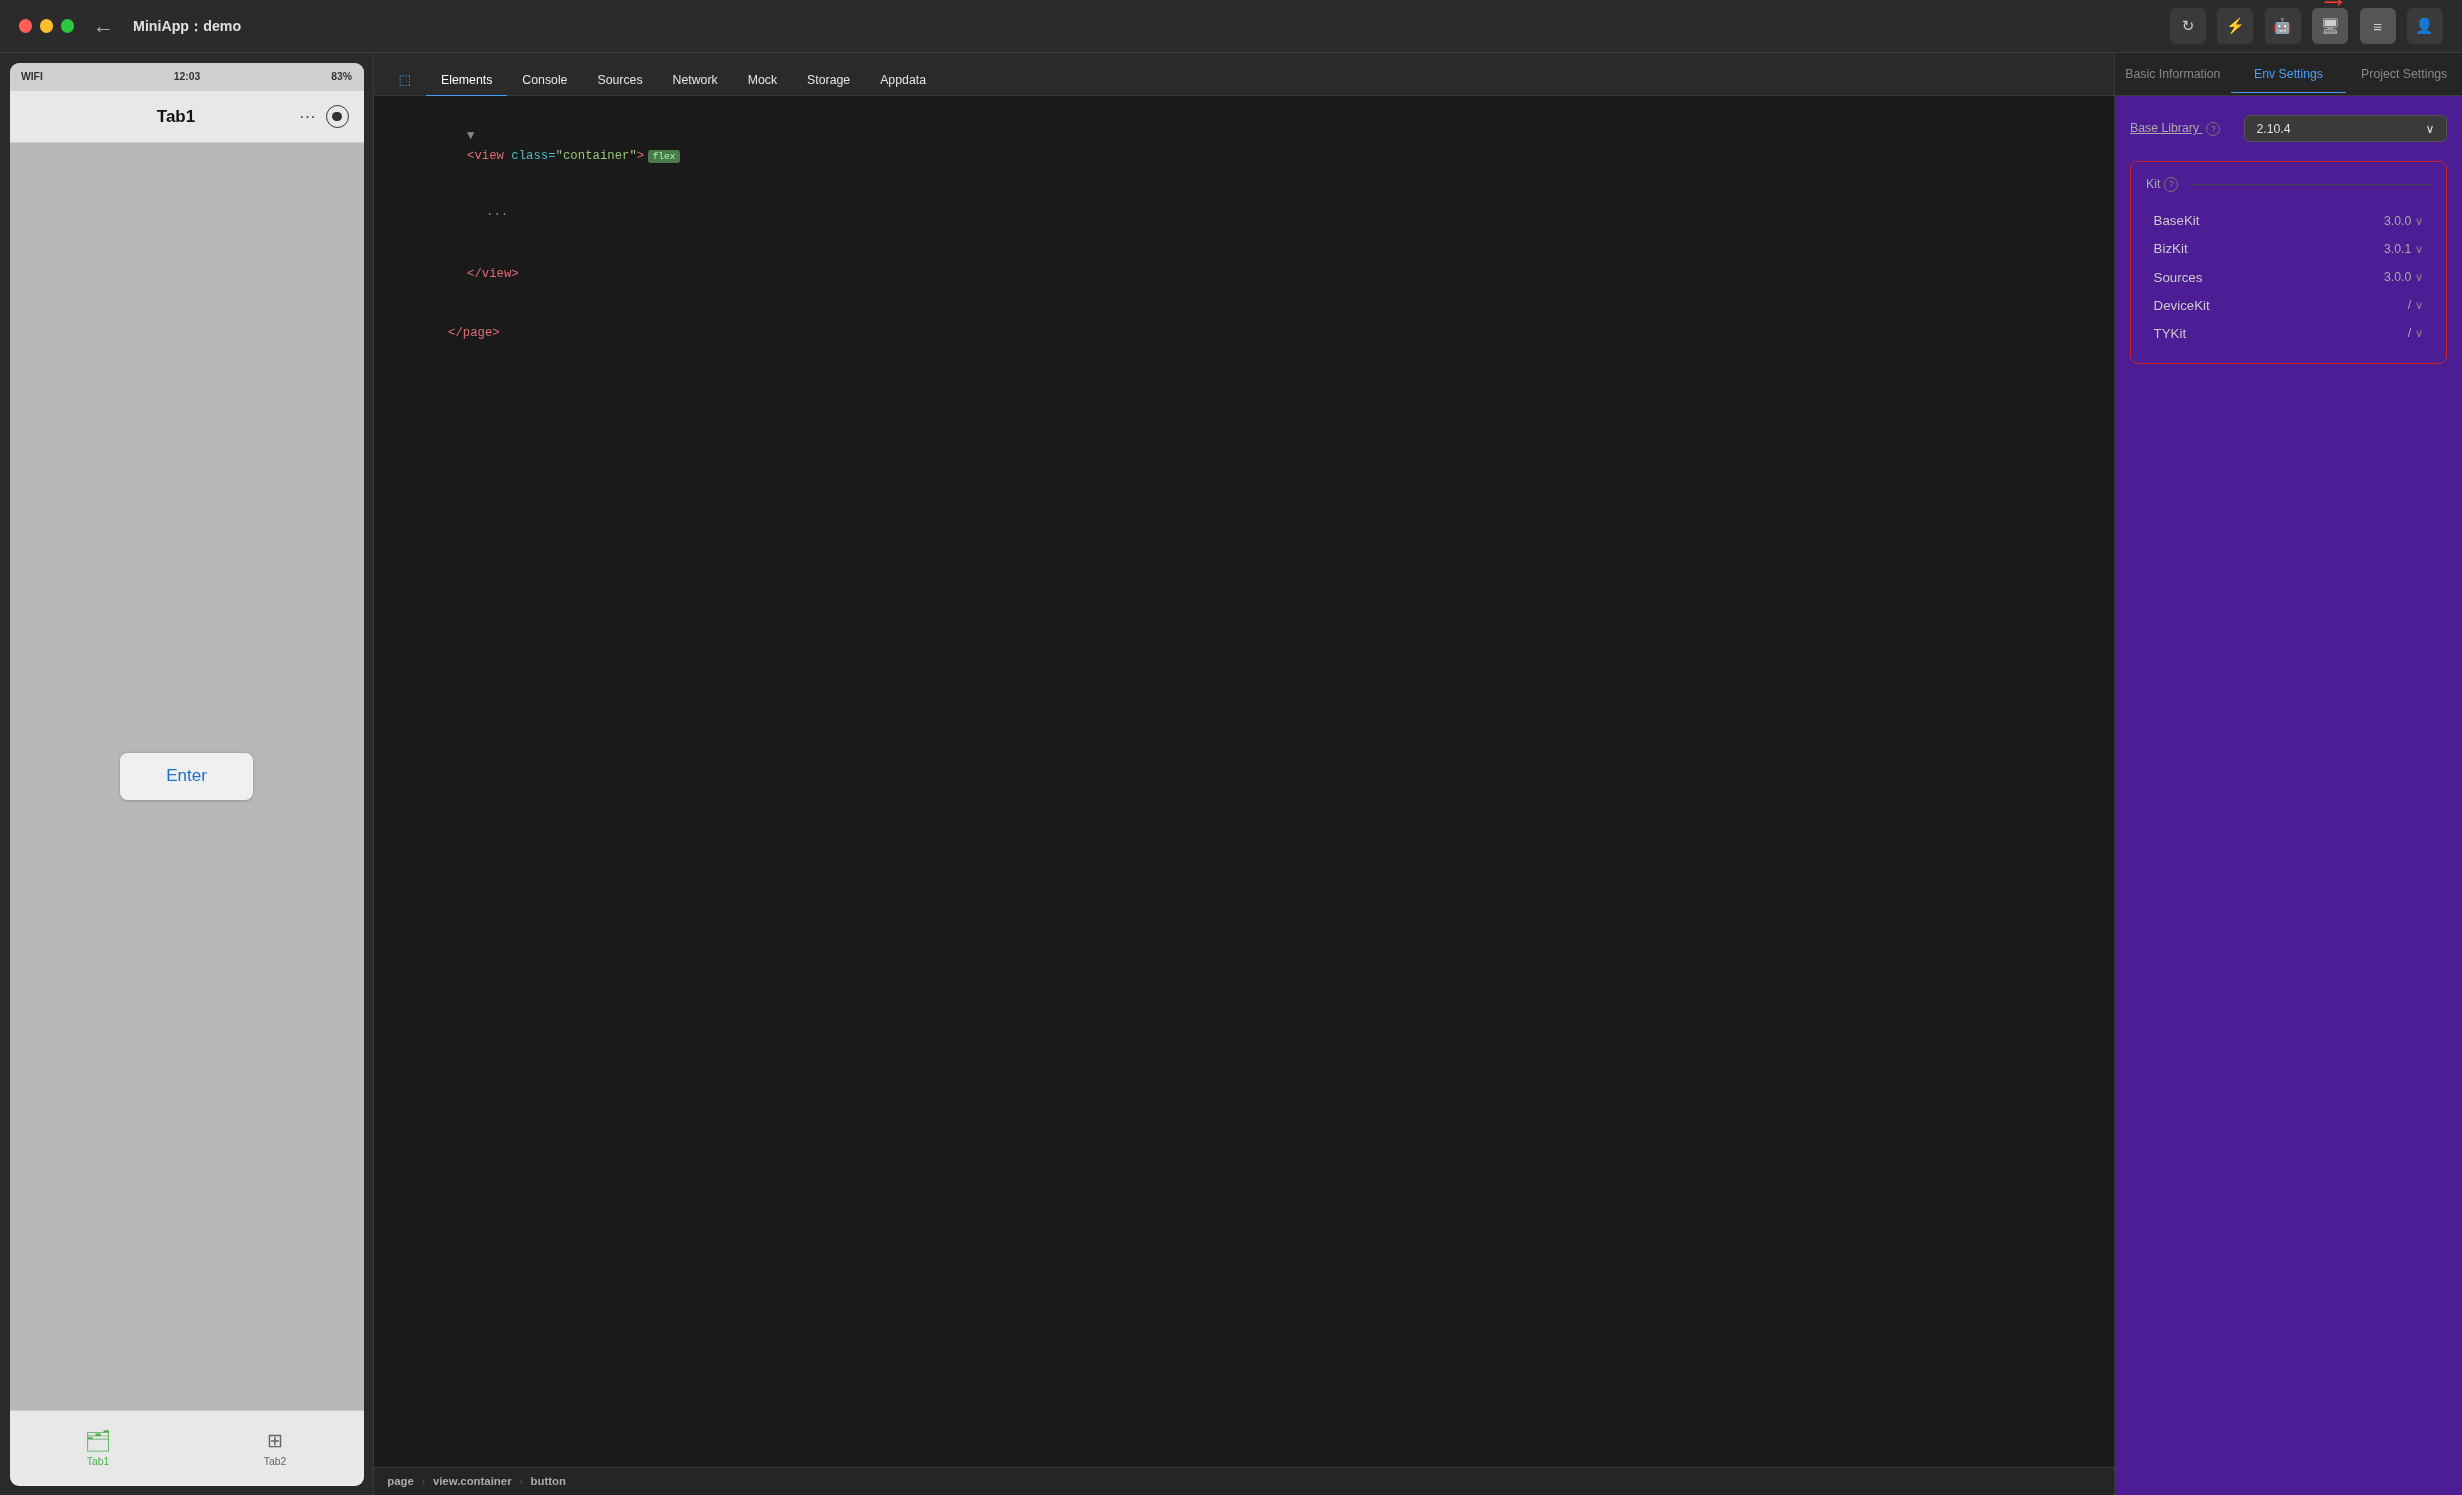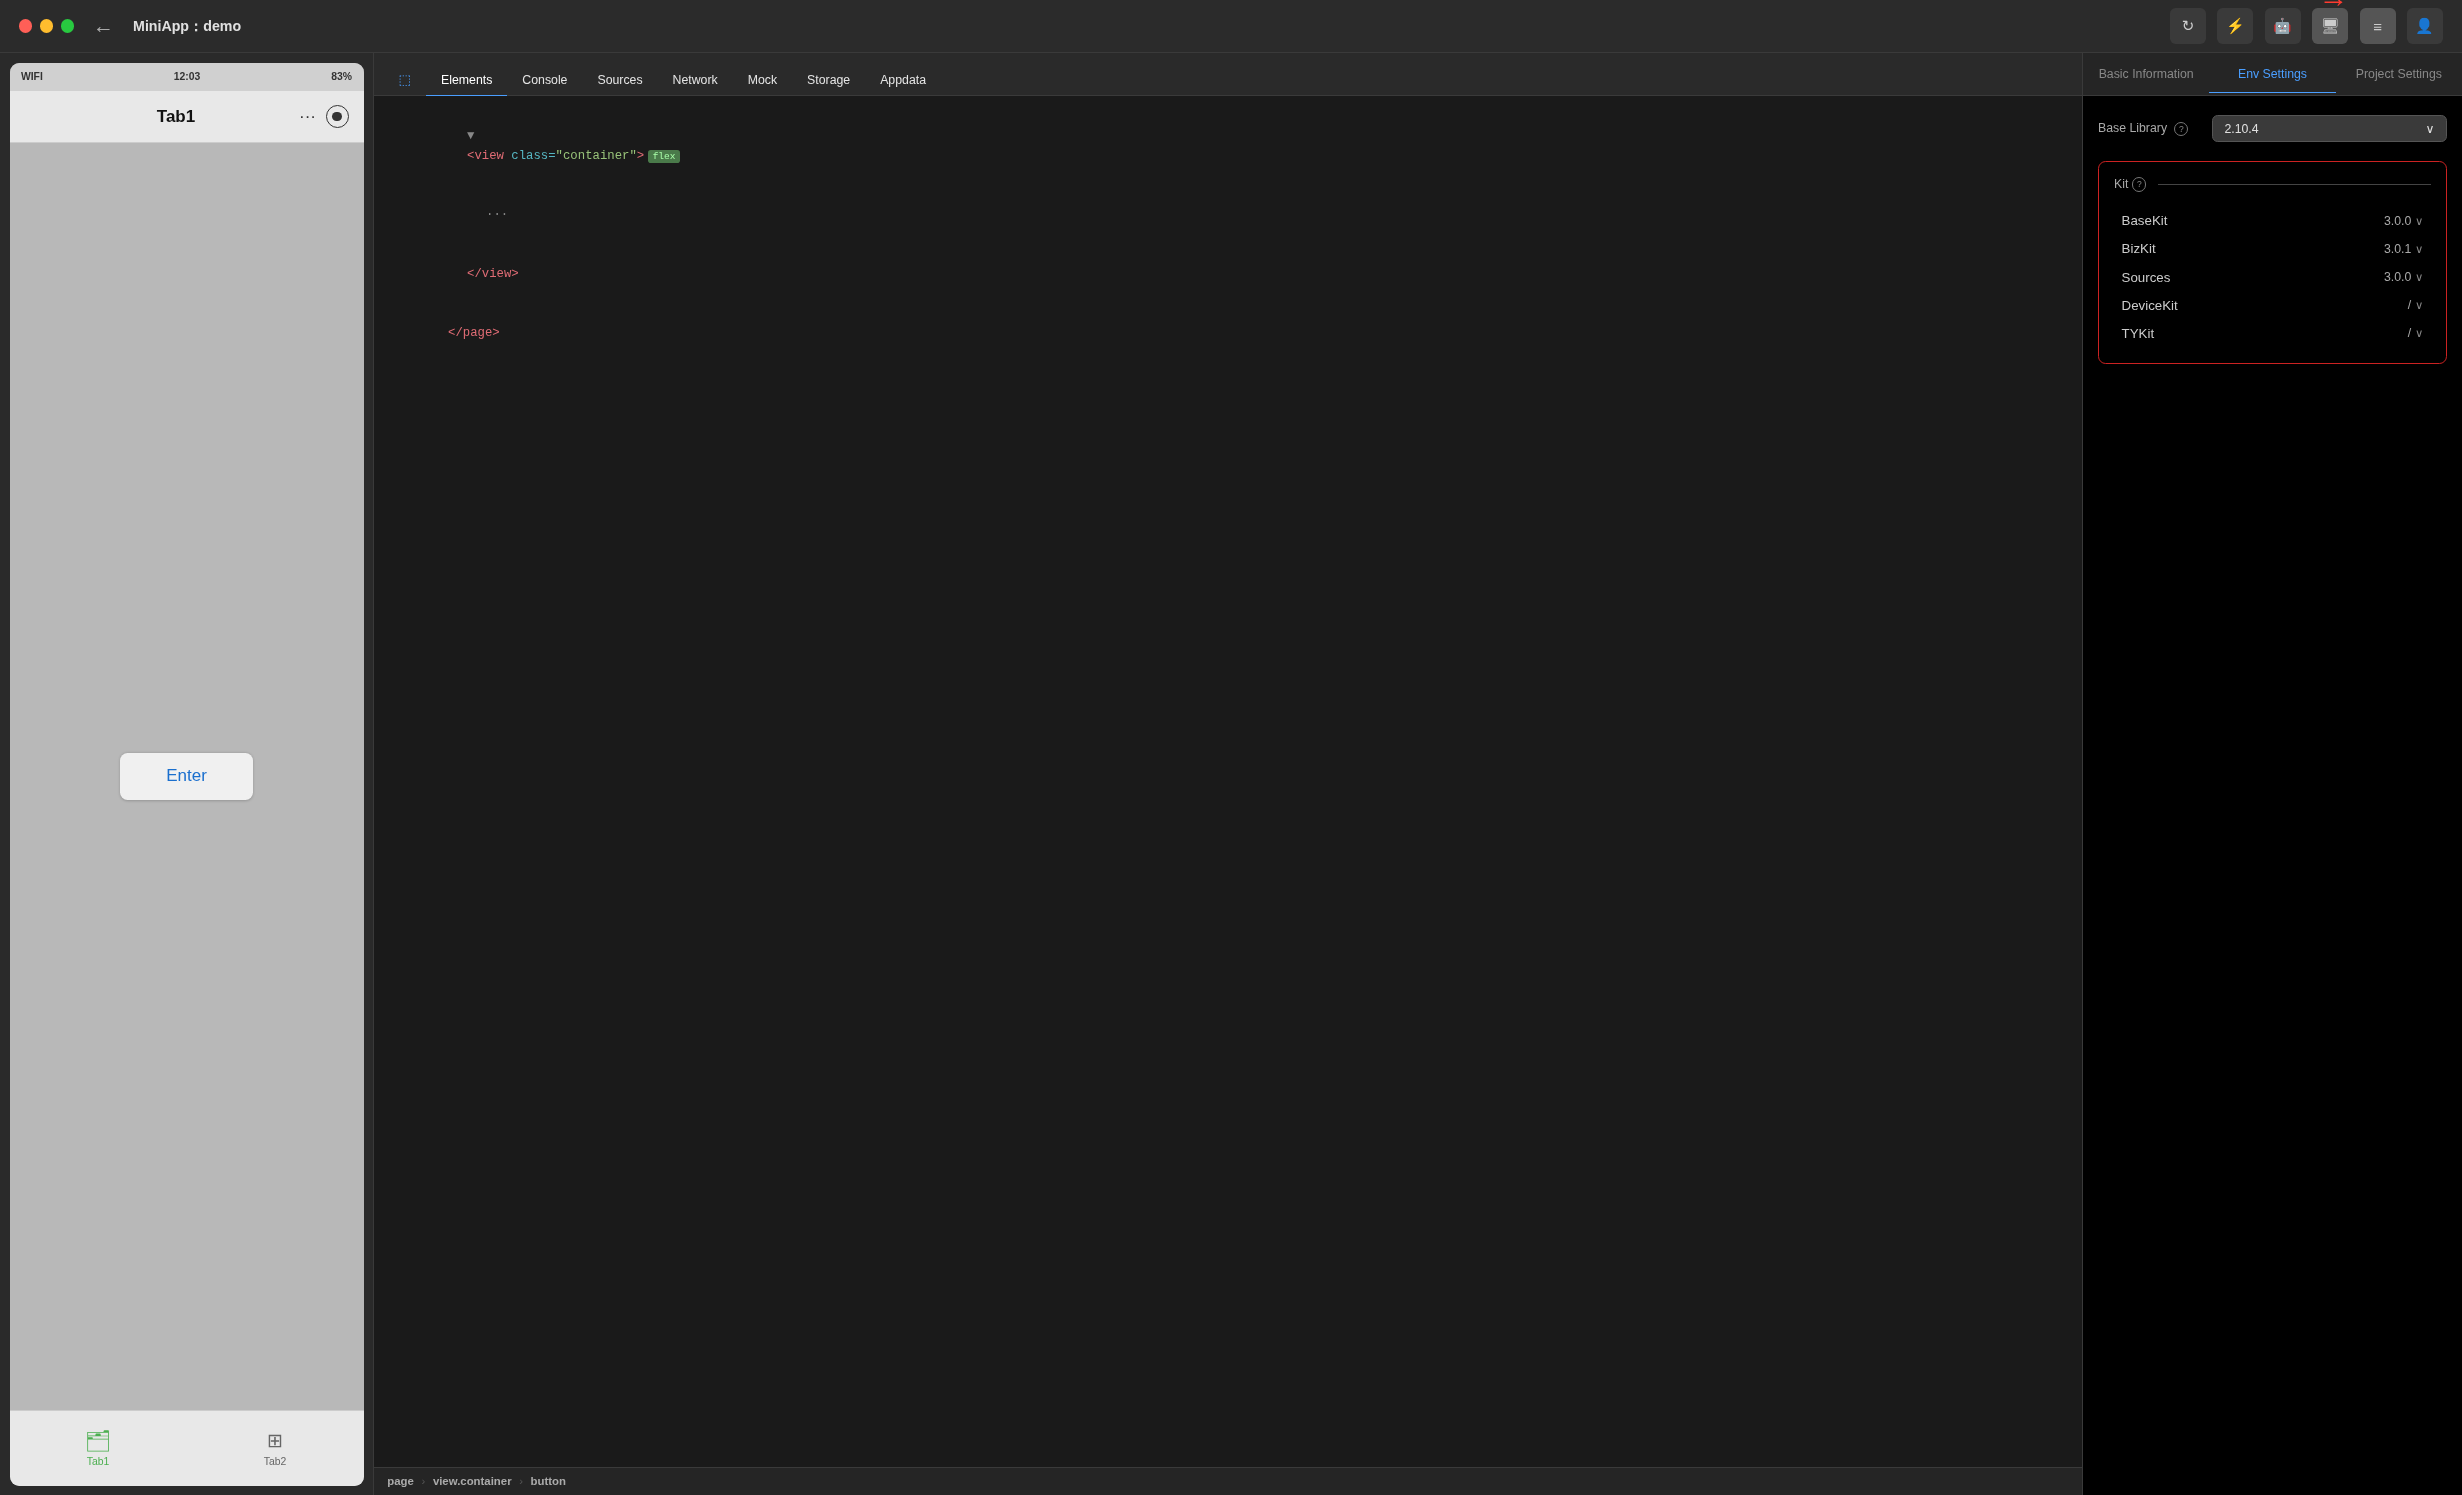"Basic Information" .right-panel { background: #000000 -> #4c1d95; width: 380px -> 348px }
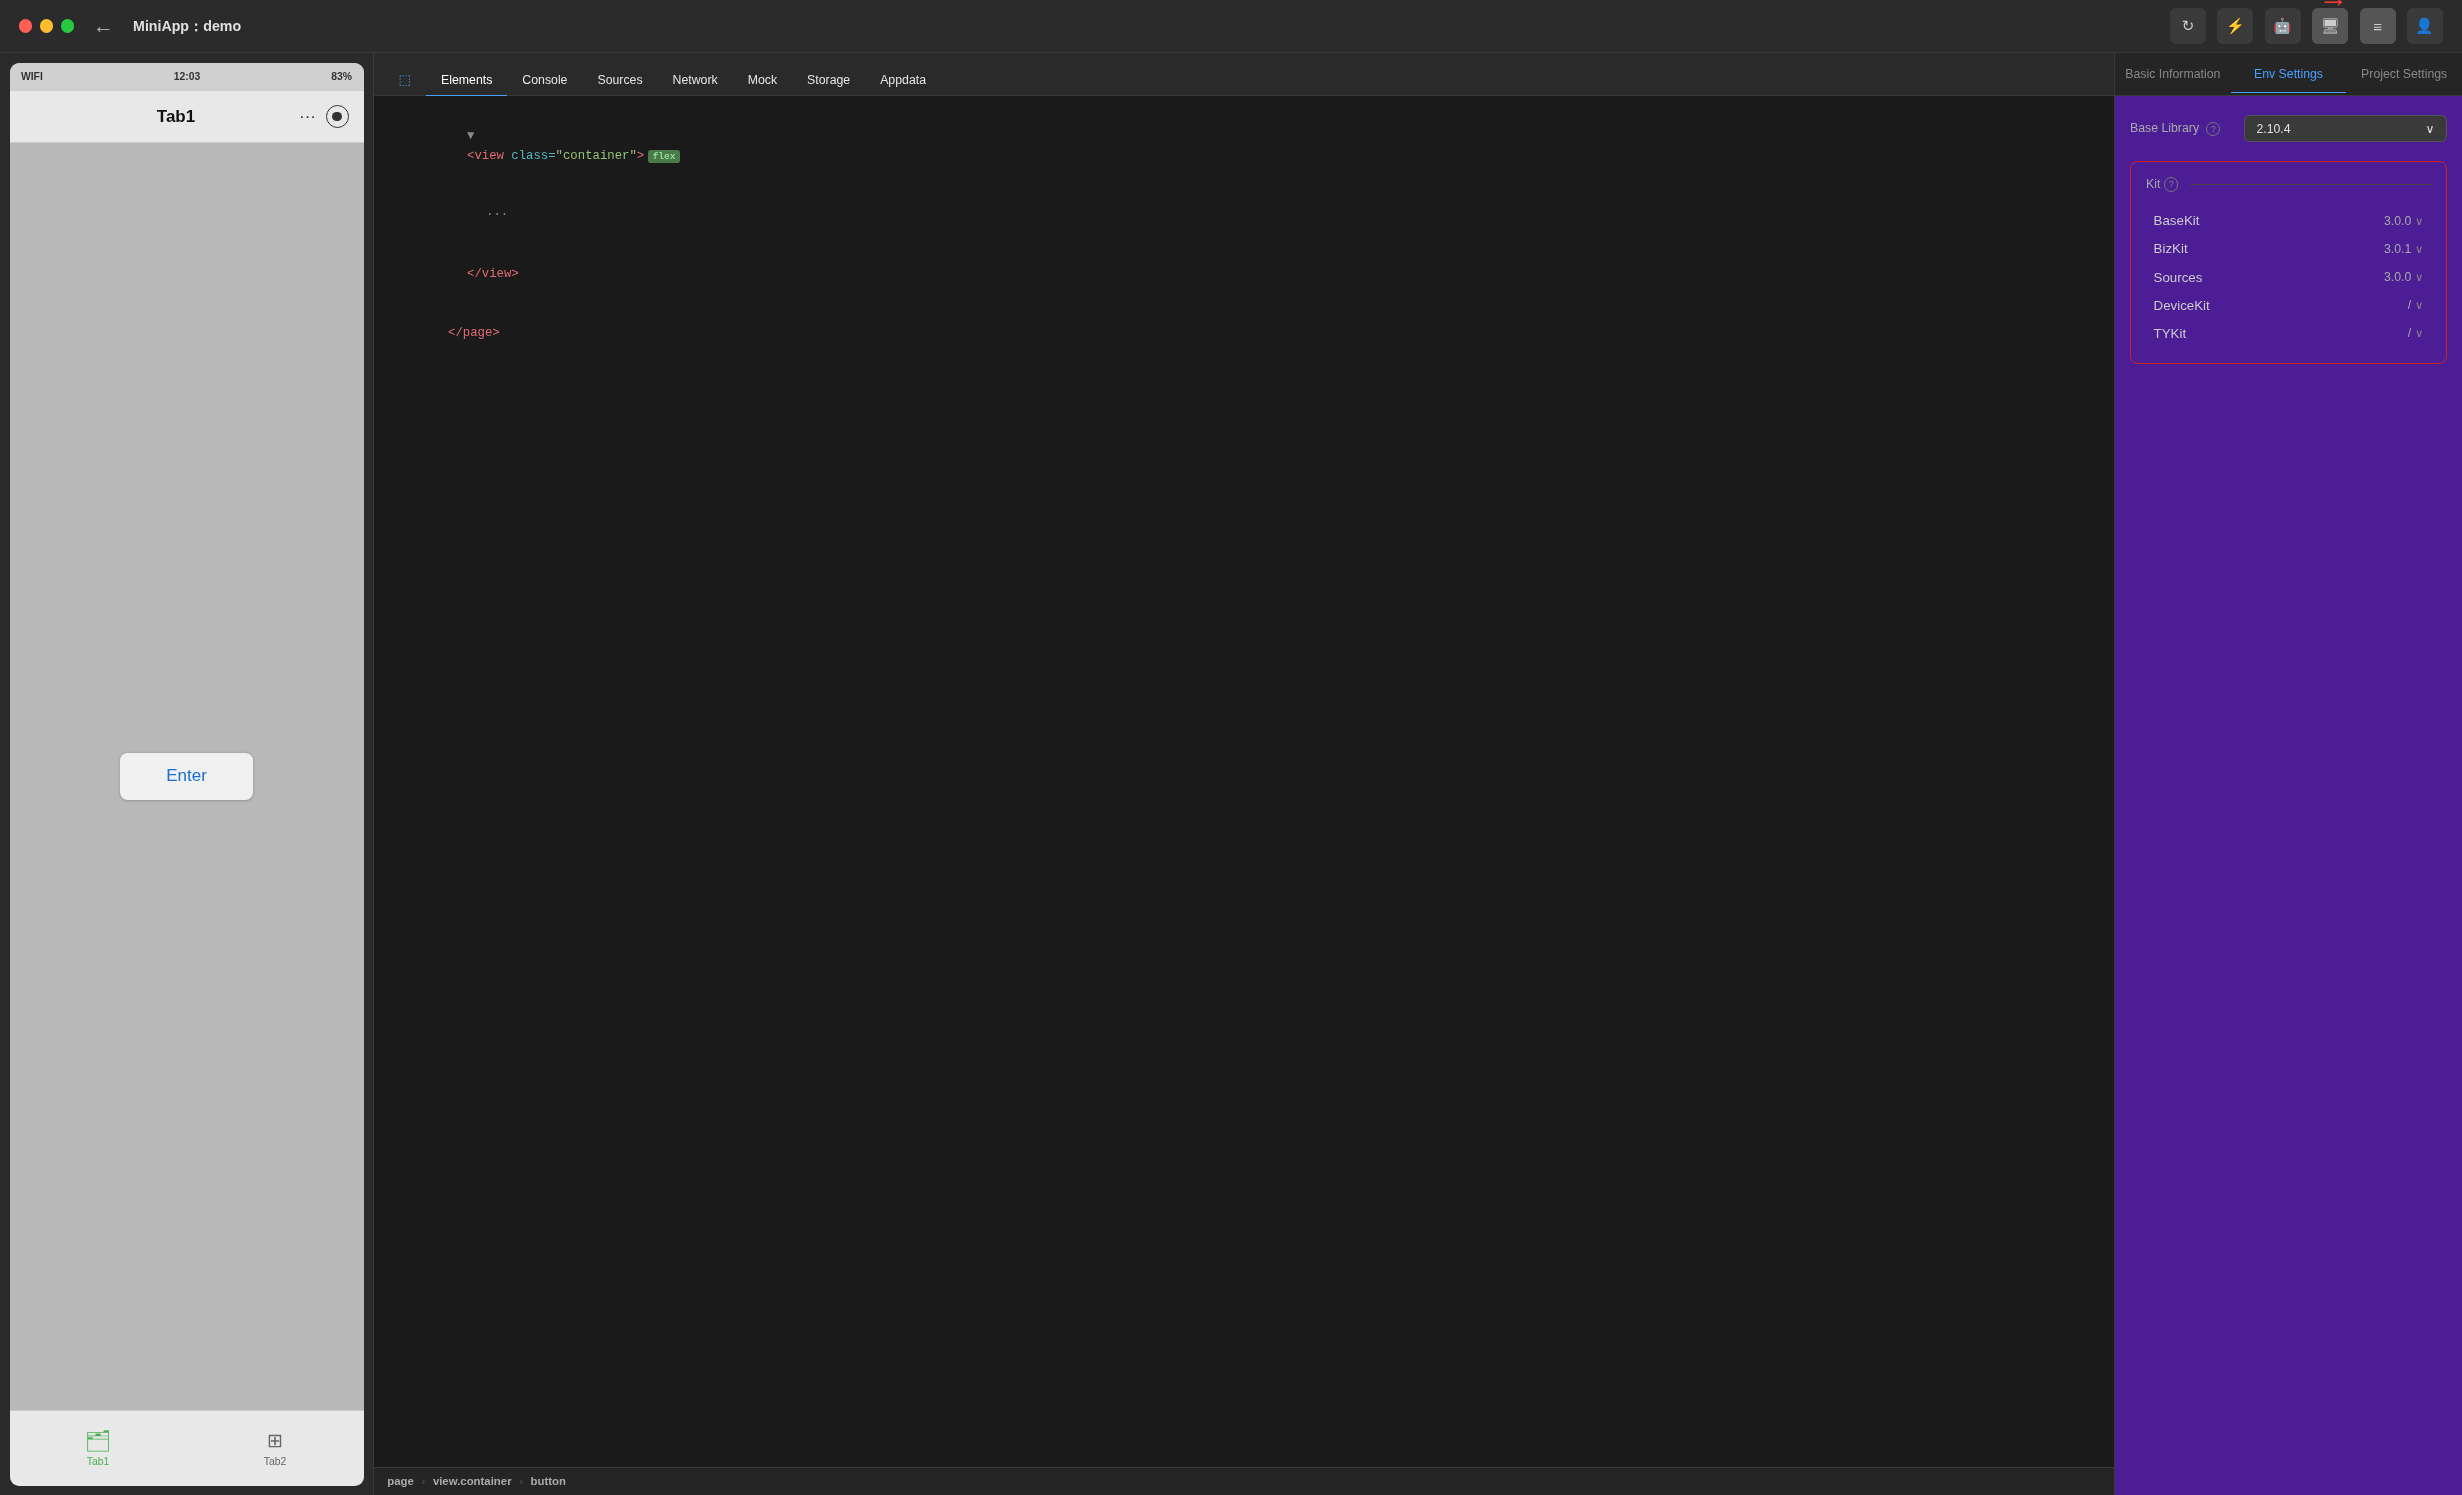"Base Library ?" .section-label { text-decoration: none -> underline }
